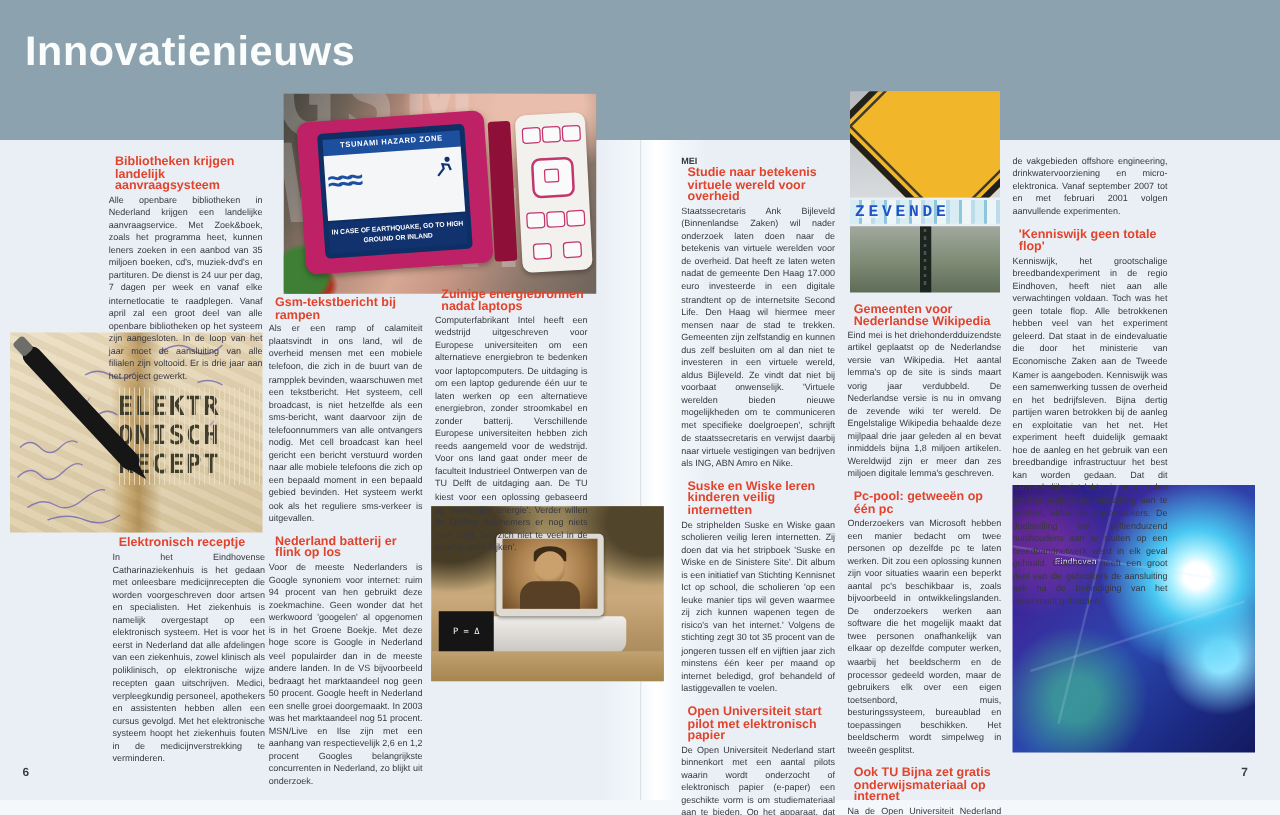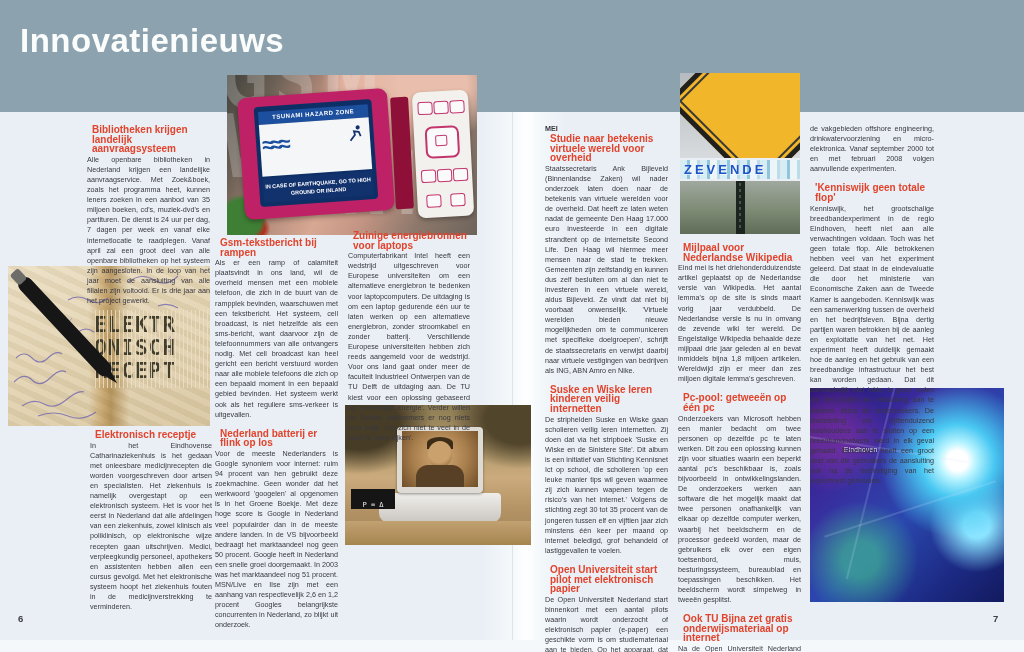"de vakgebieden offshore engineering," p { text: 2000 tot en met februari 2008 -> 2007 tot en met februari 2001 }
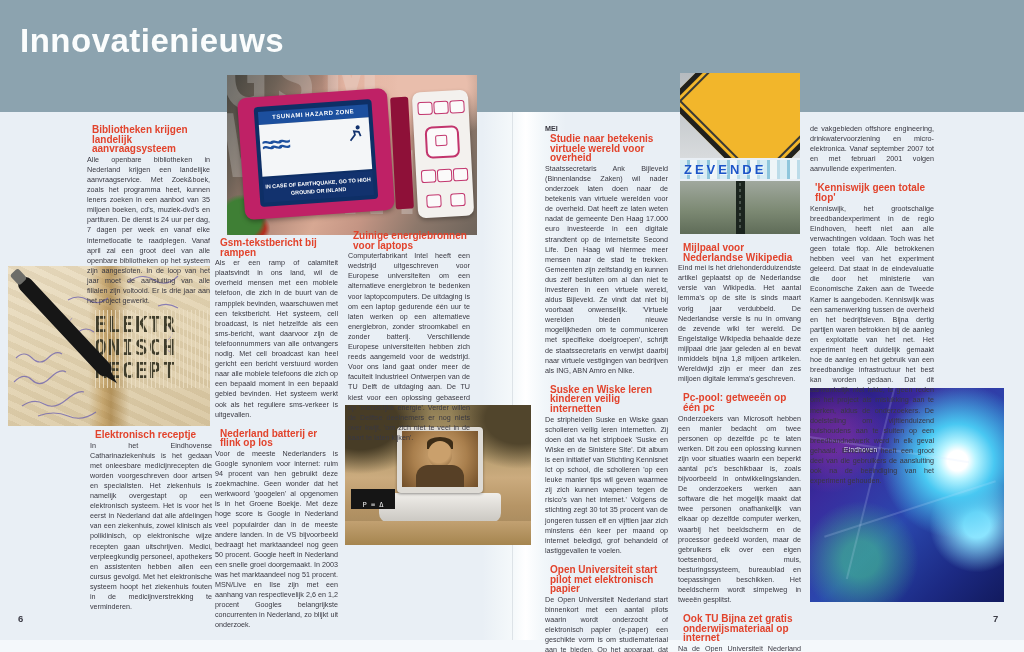"ZEVENDE" .strip-word { font-family: Liberation Sans, sans-serif -> Liberation Mono, monospace }
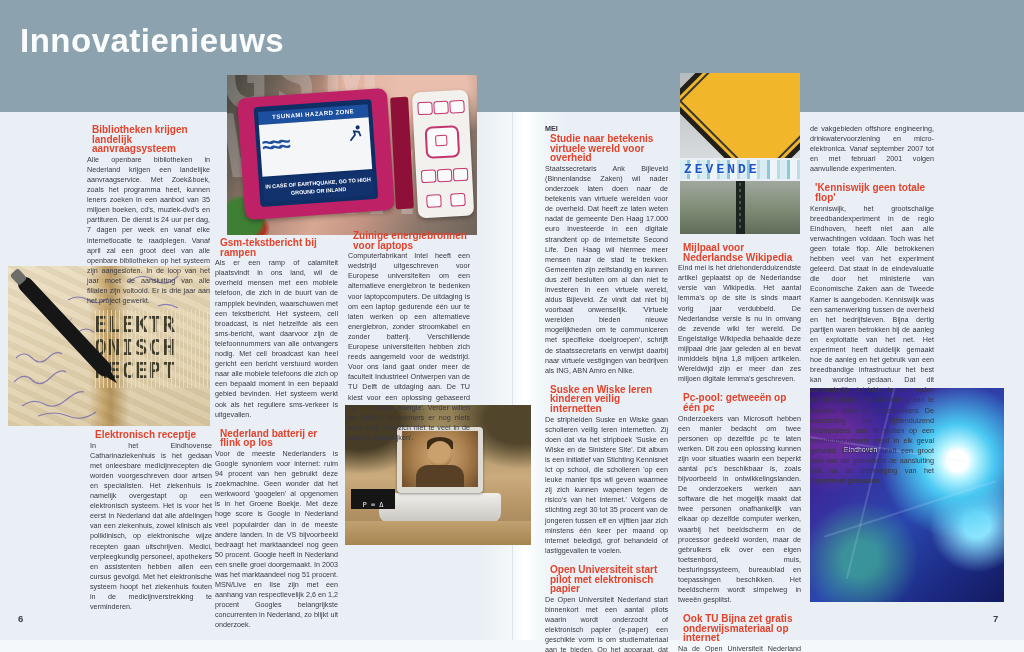"Zuinige energiebronnen voor laptops" h4 { text: voor -> nadat }
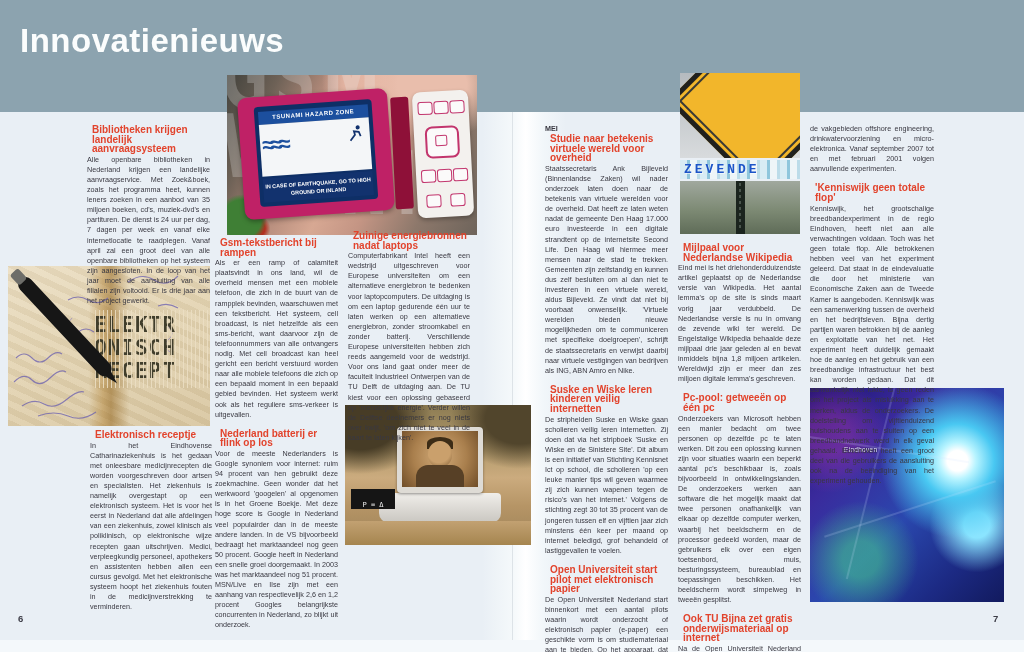"Mijlpaal voor Nederlandse Wikipedia" h4 { text: Mijlpaal -> Gemeenten }
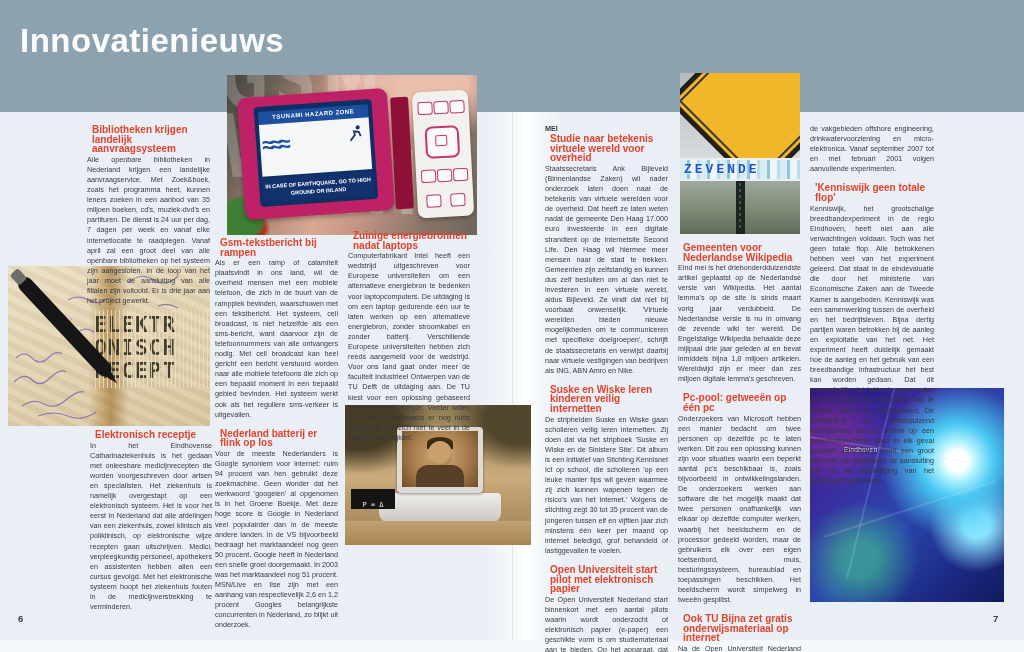"P = Δ" .lt-card { height: 20px -> 32px }
